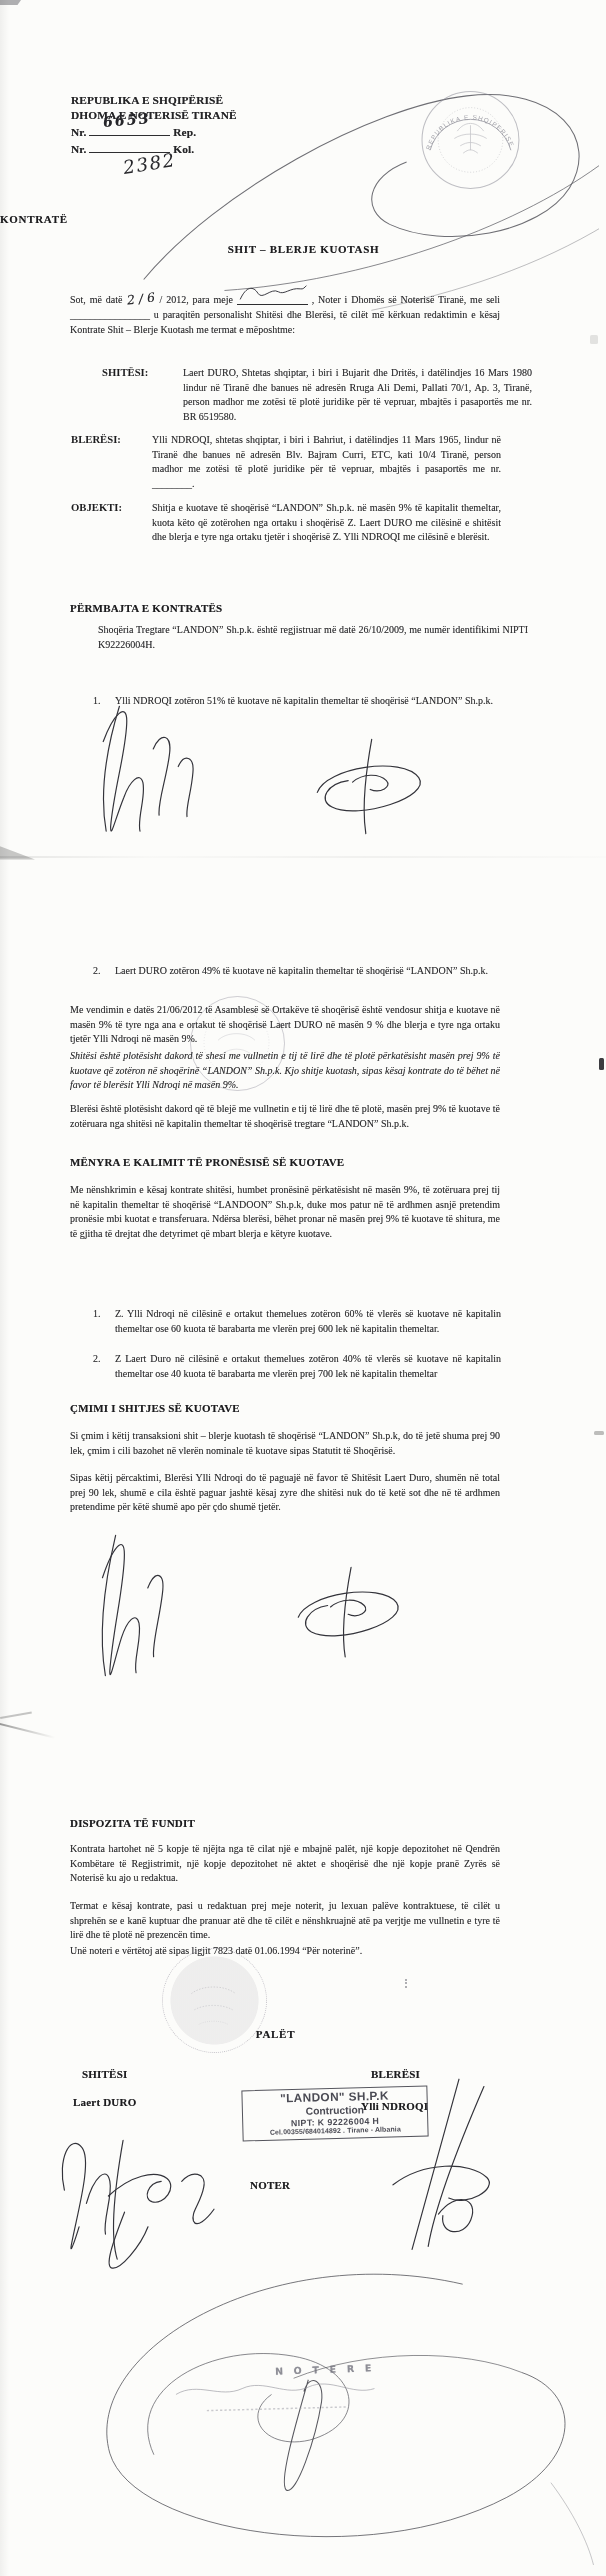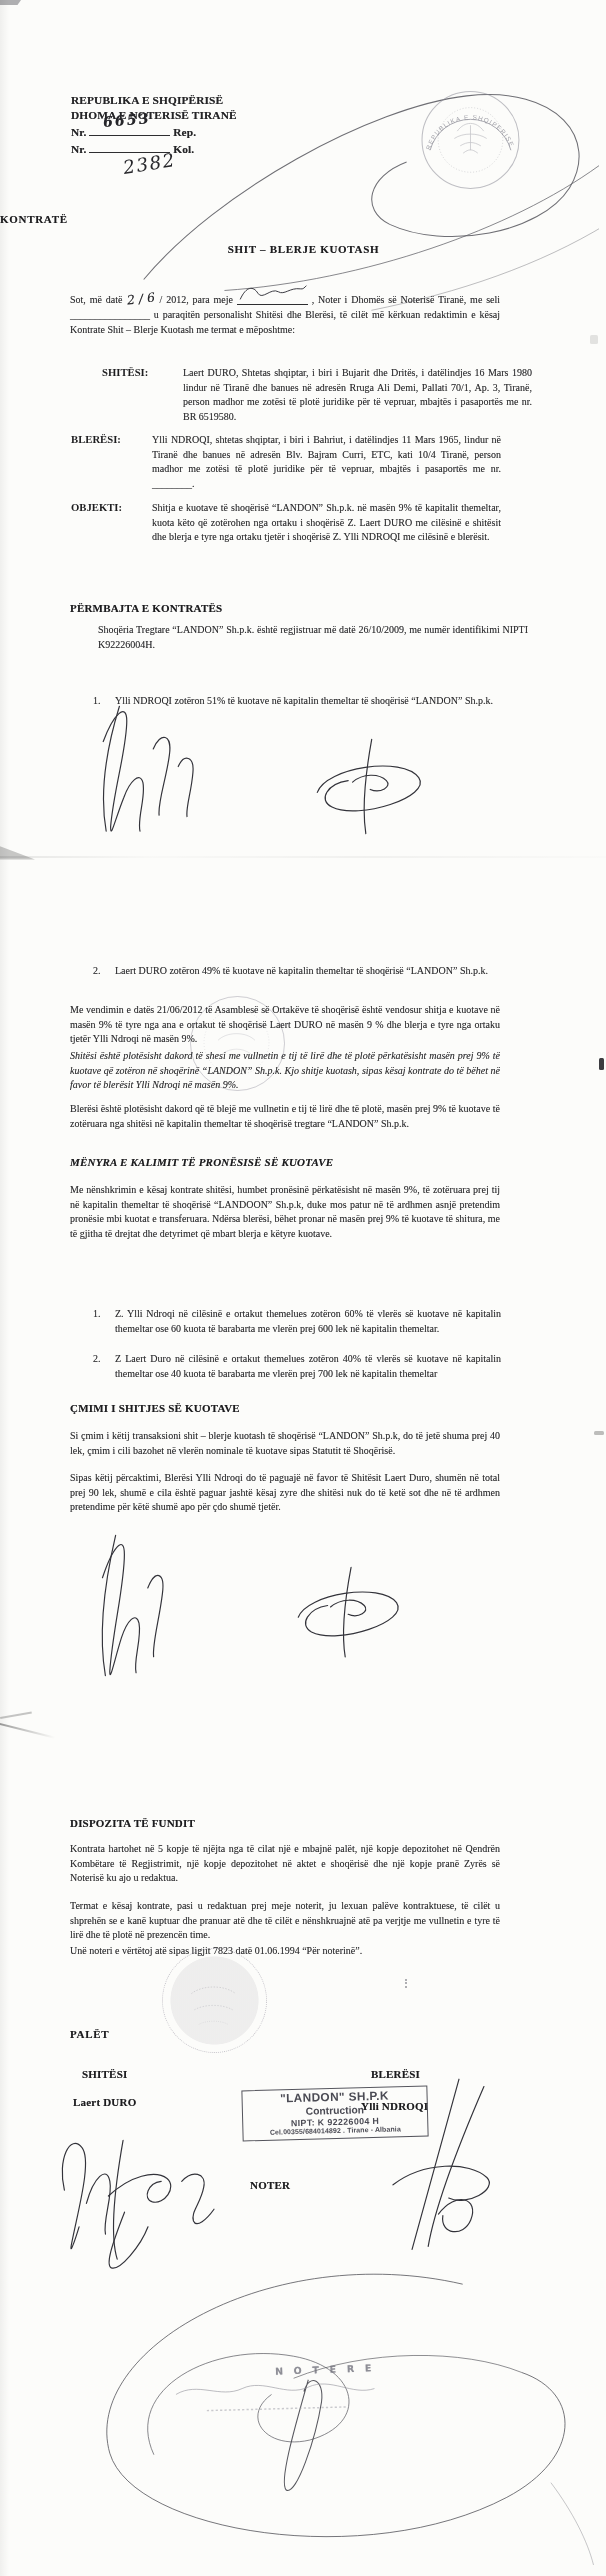"MËNYRA E KALIMIT TË PRONËSISË" div.abs { font-style: italic -> none }
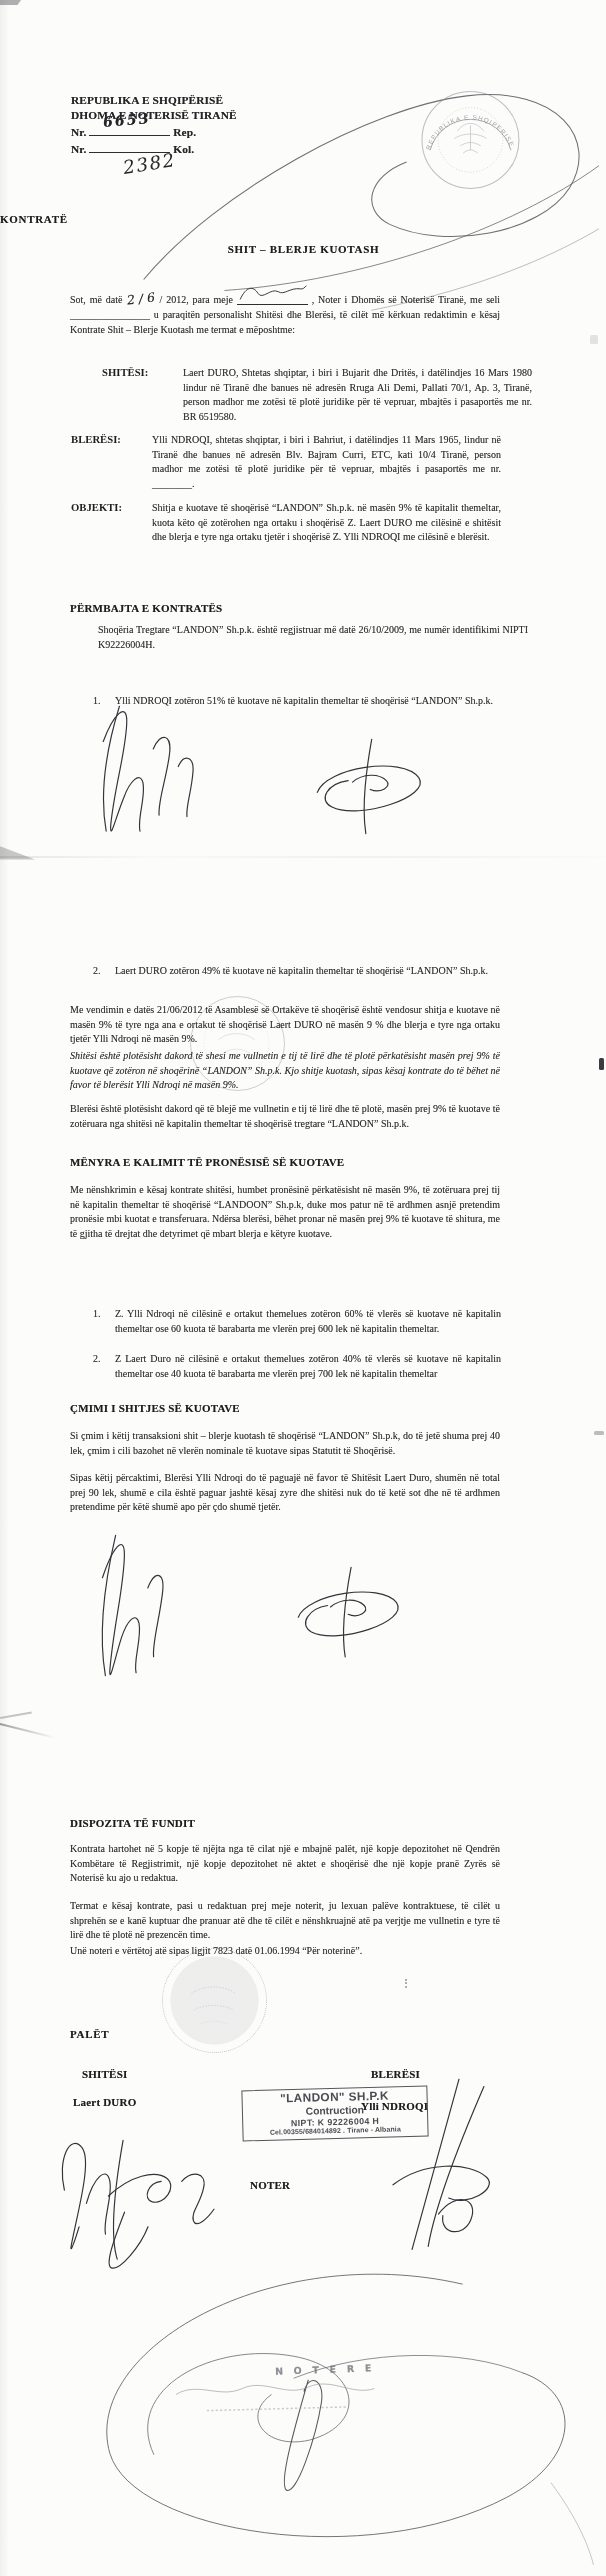"Si çmim i këtij transaksioni" div.abs { text: 40 -> 90 }
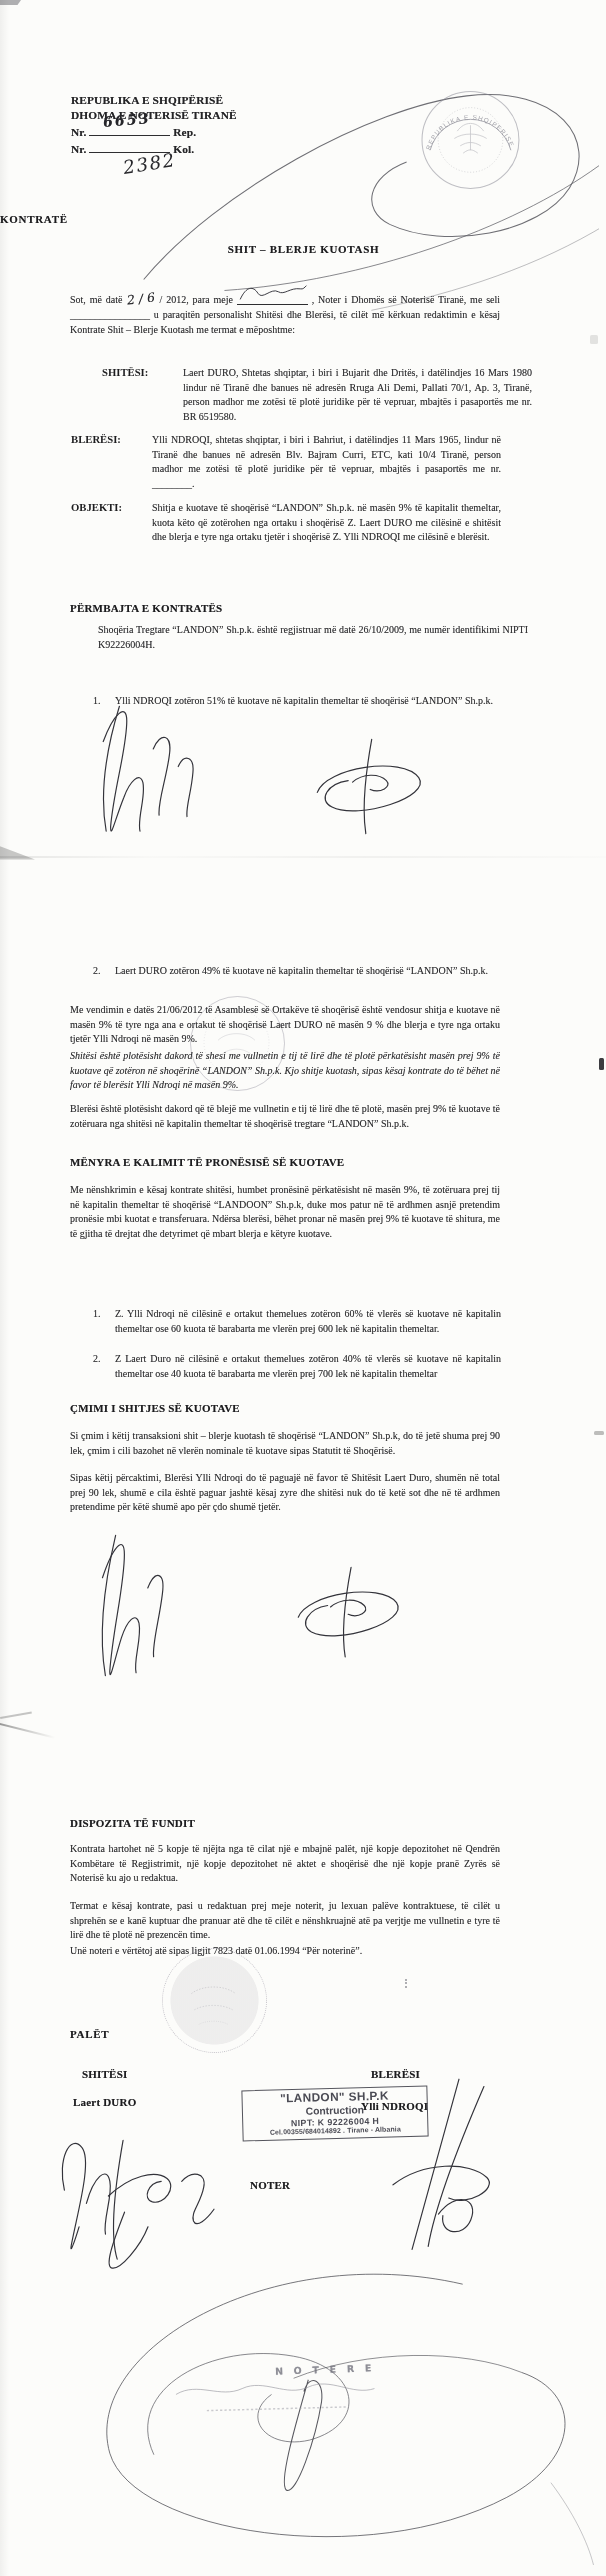"PALËT" div.abs { text-align: none -> center }
